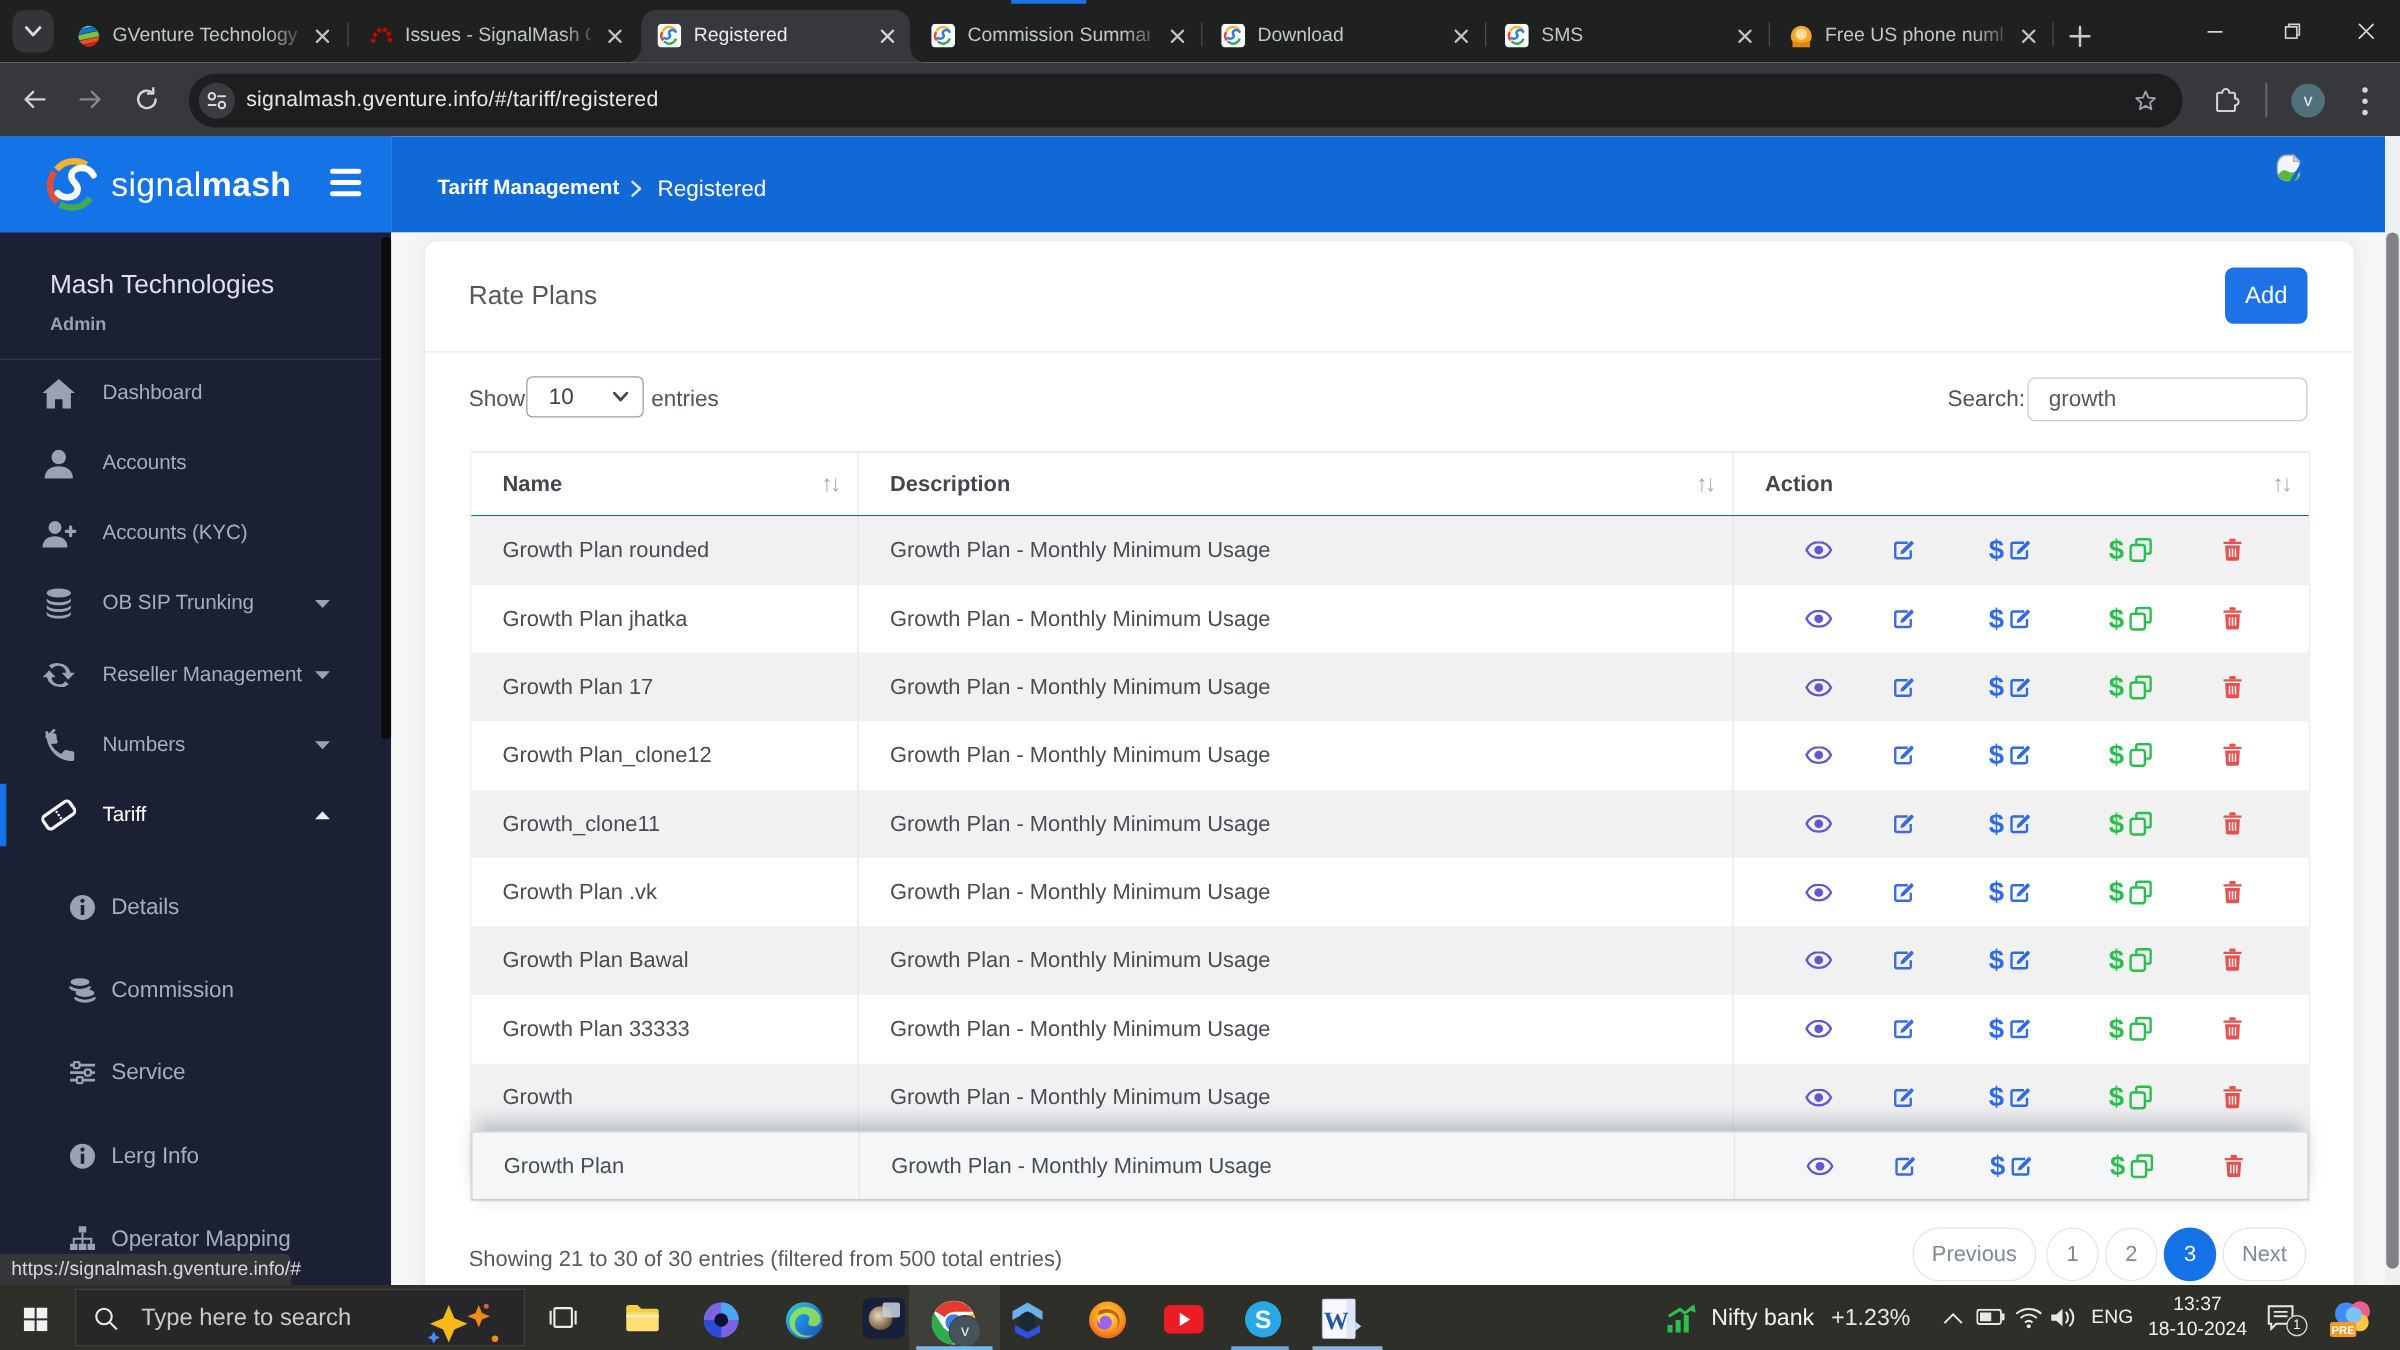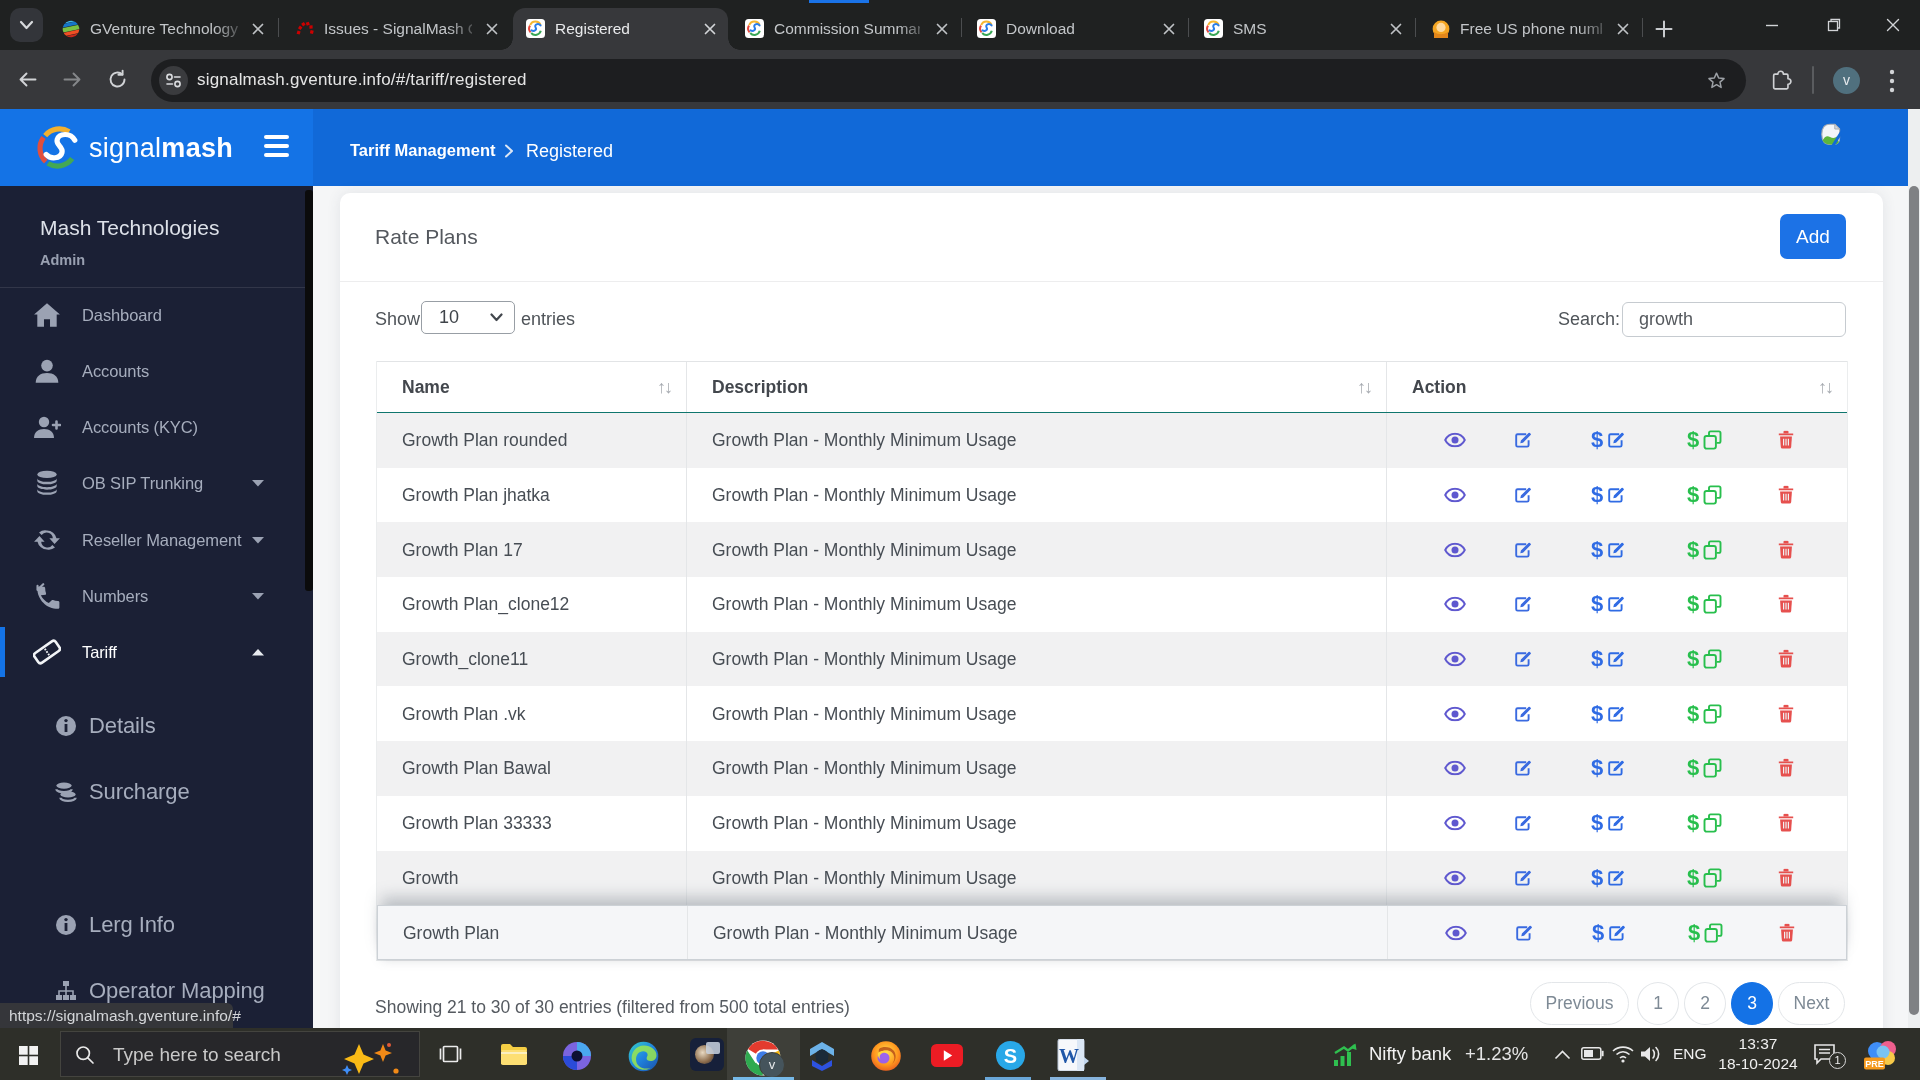"Details" .sitem .txt { font-size: 22px -> 18px }
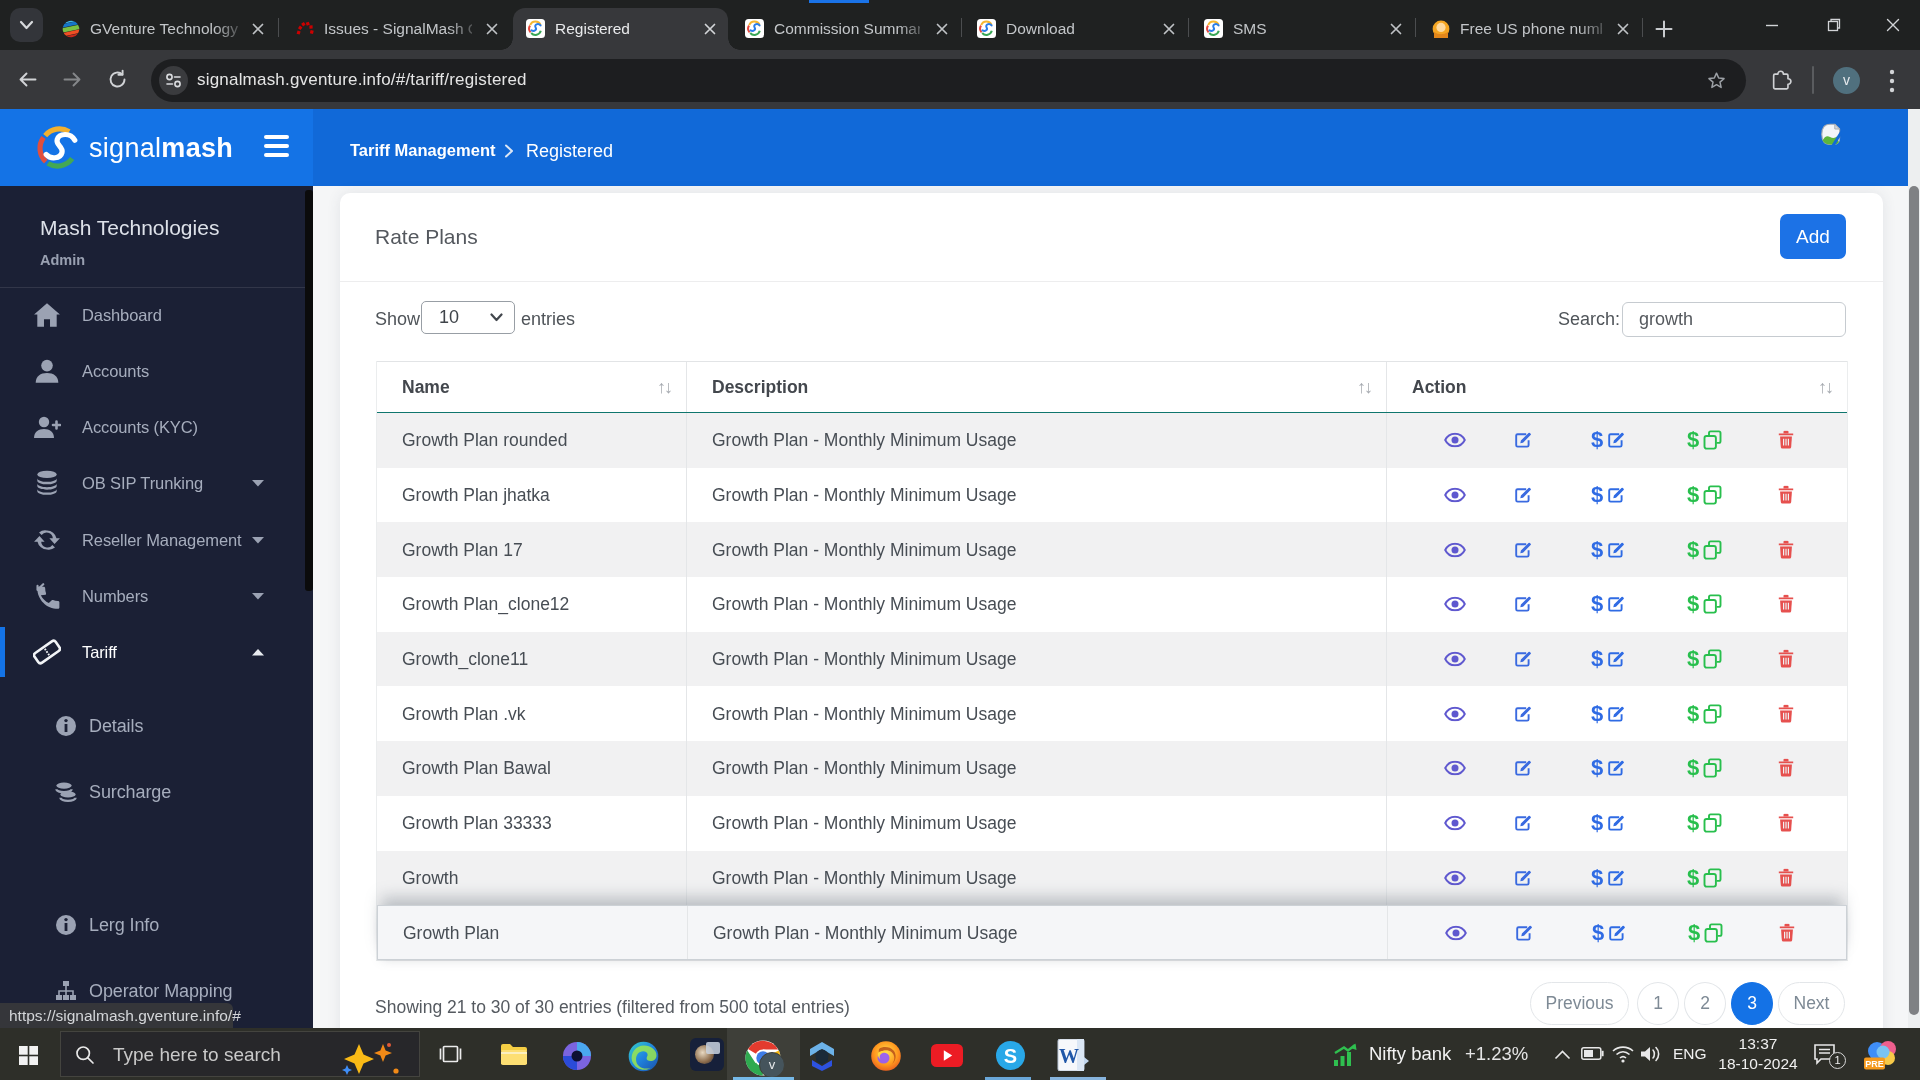"Surcharge" div.txt { text: Surcharge -> Commission }
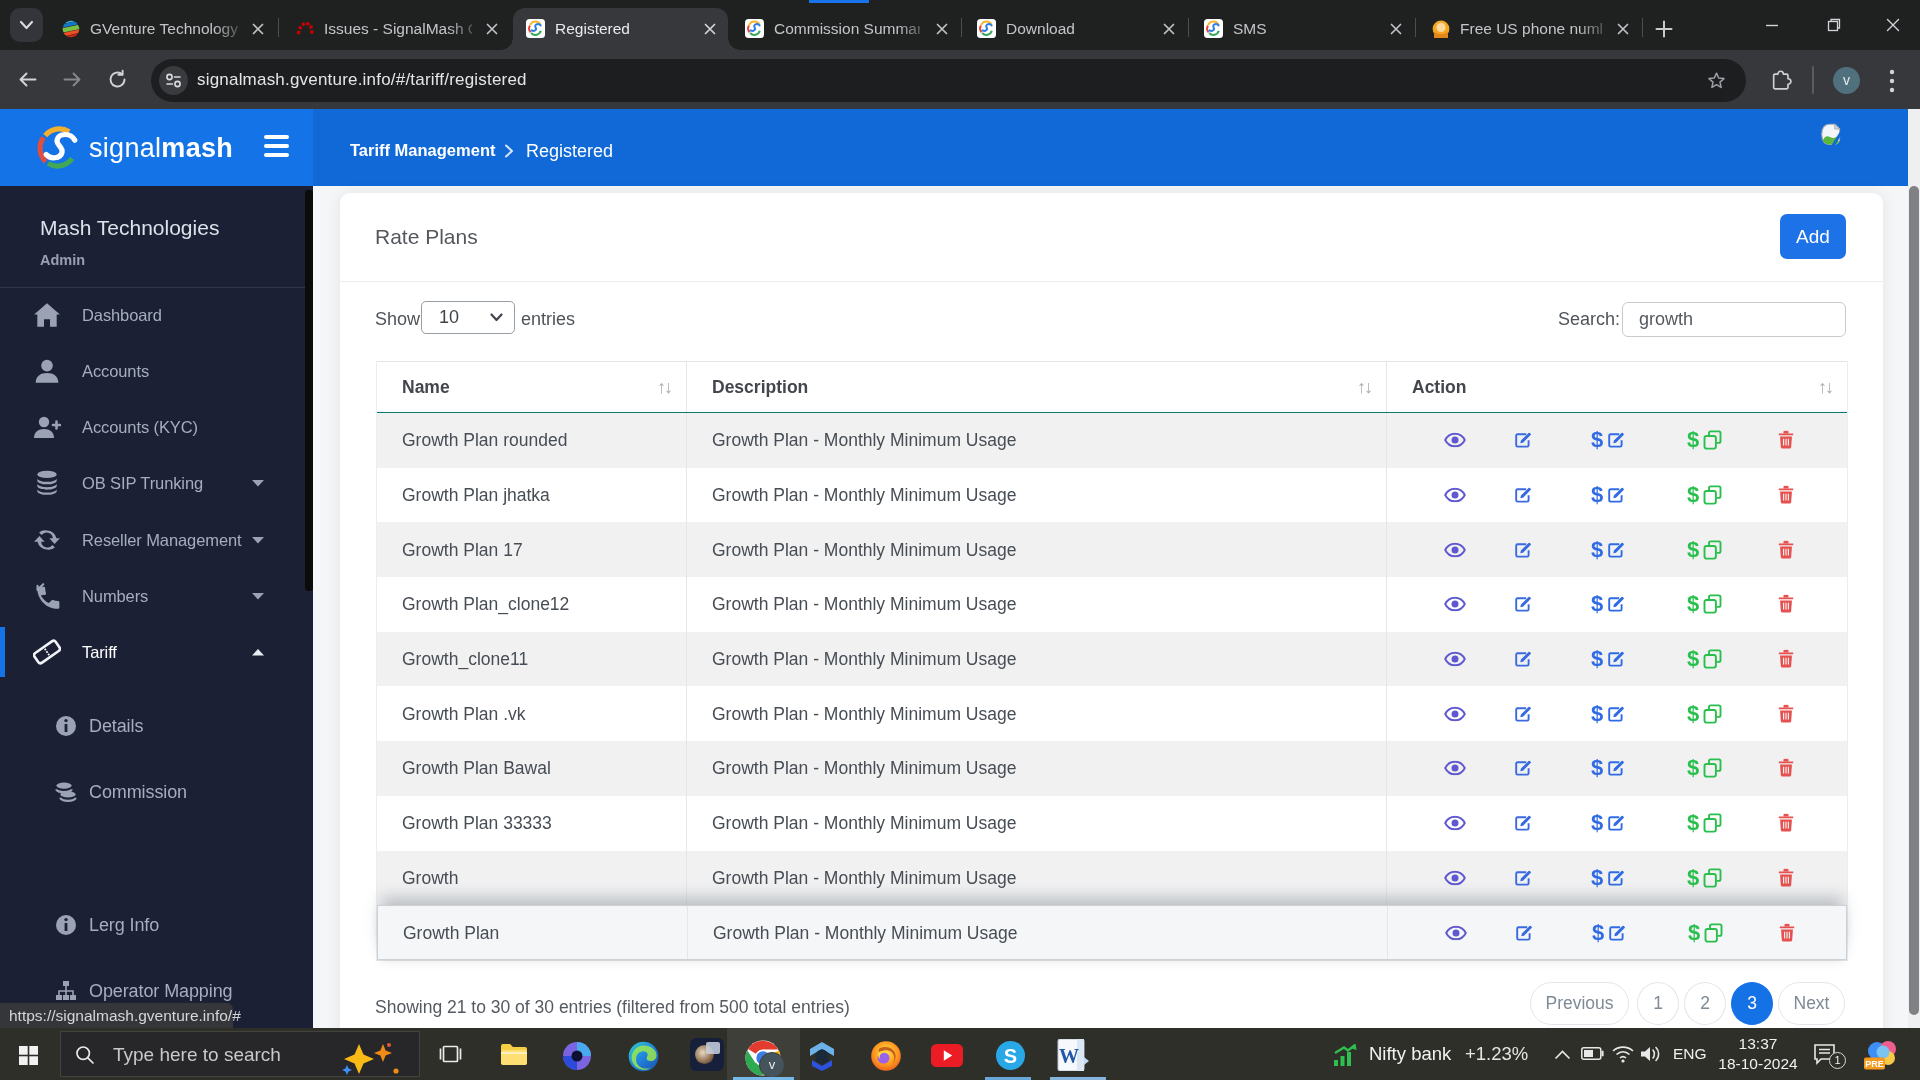"Service" div.sitem { html: none -> <div> <svg> <path></path> <rect></rect> <rect></rect> <rect></rect> </svg> <div>Service</div> </div> }
